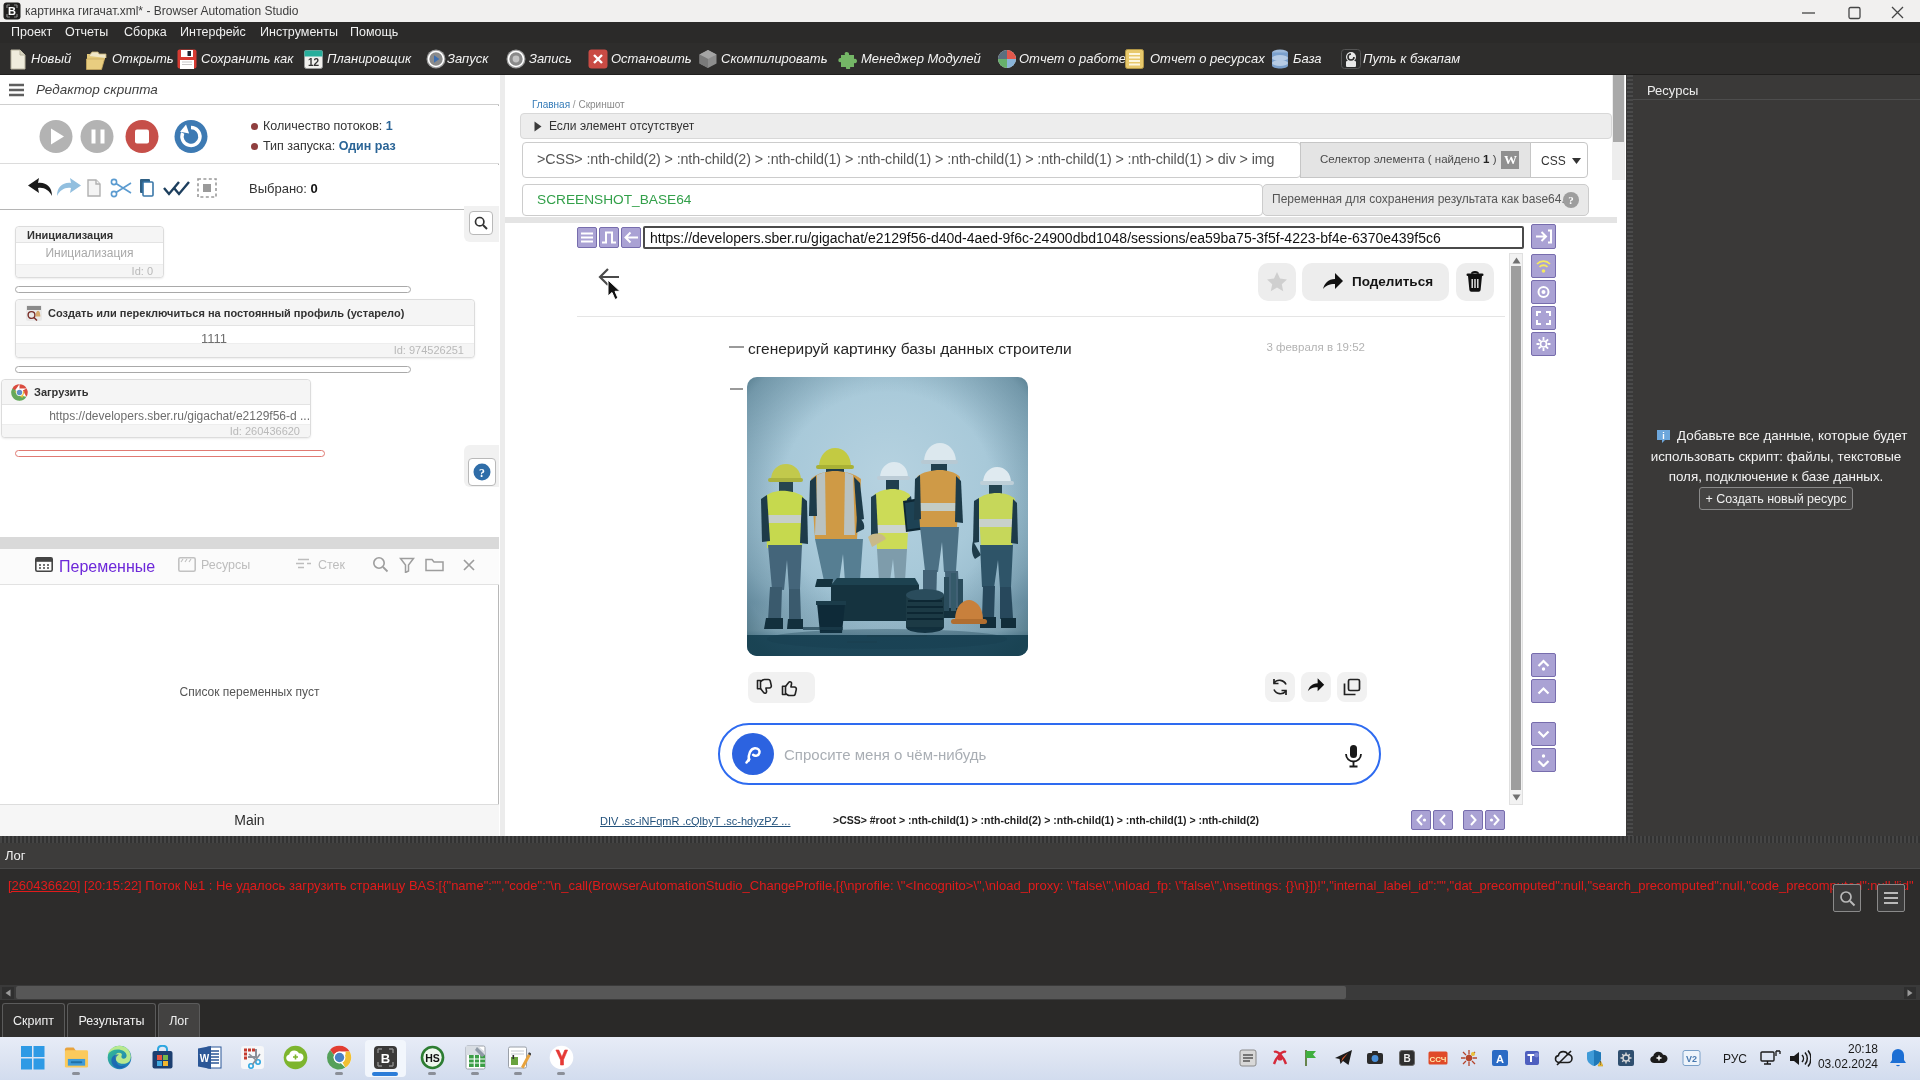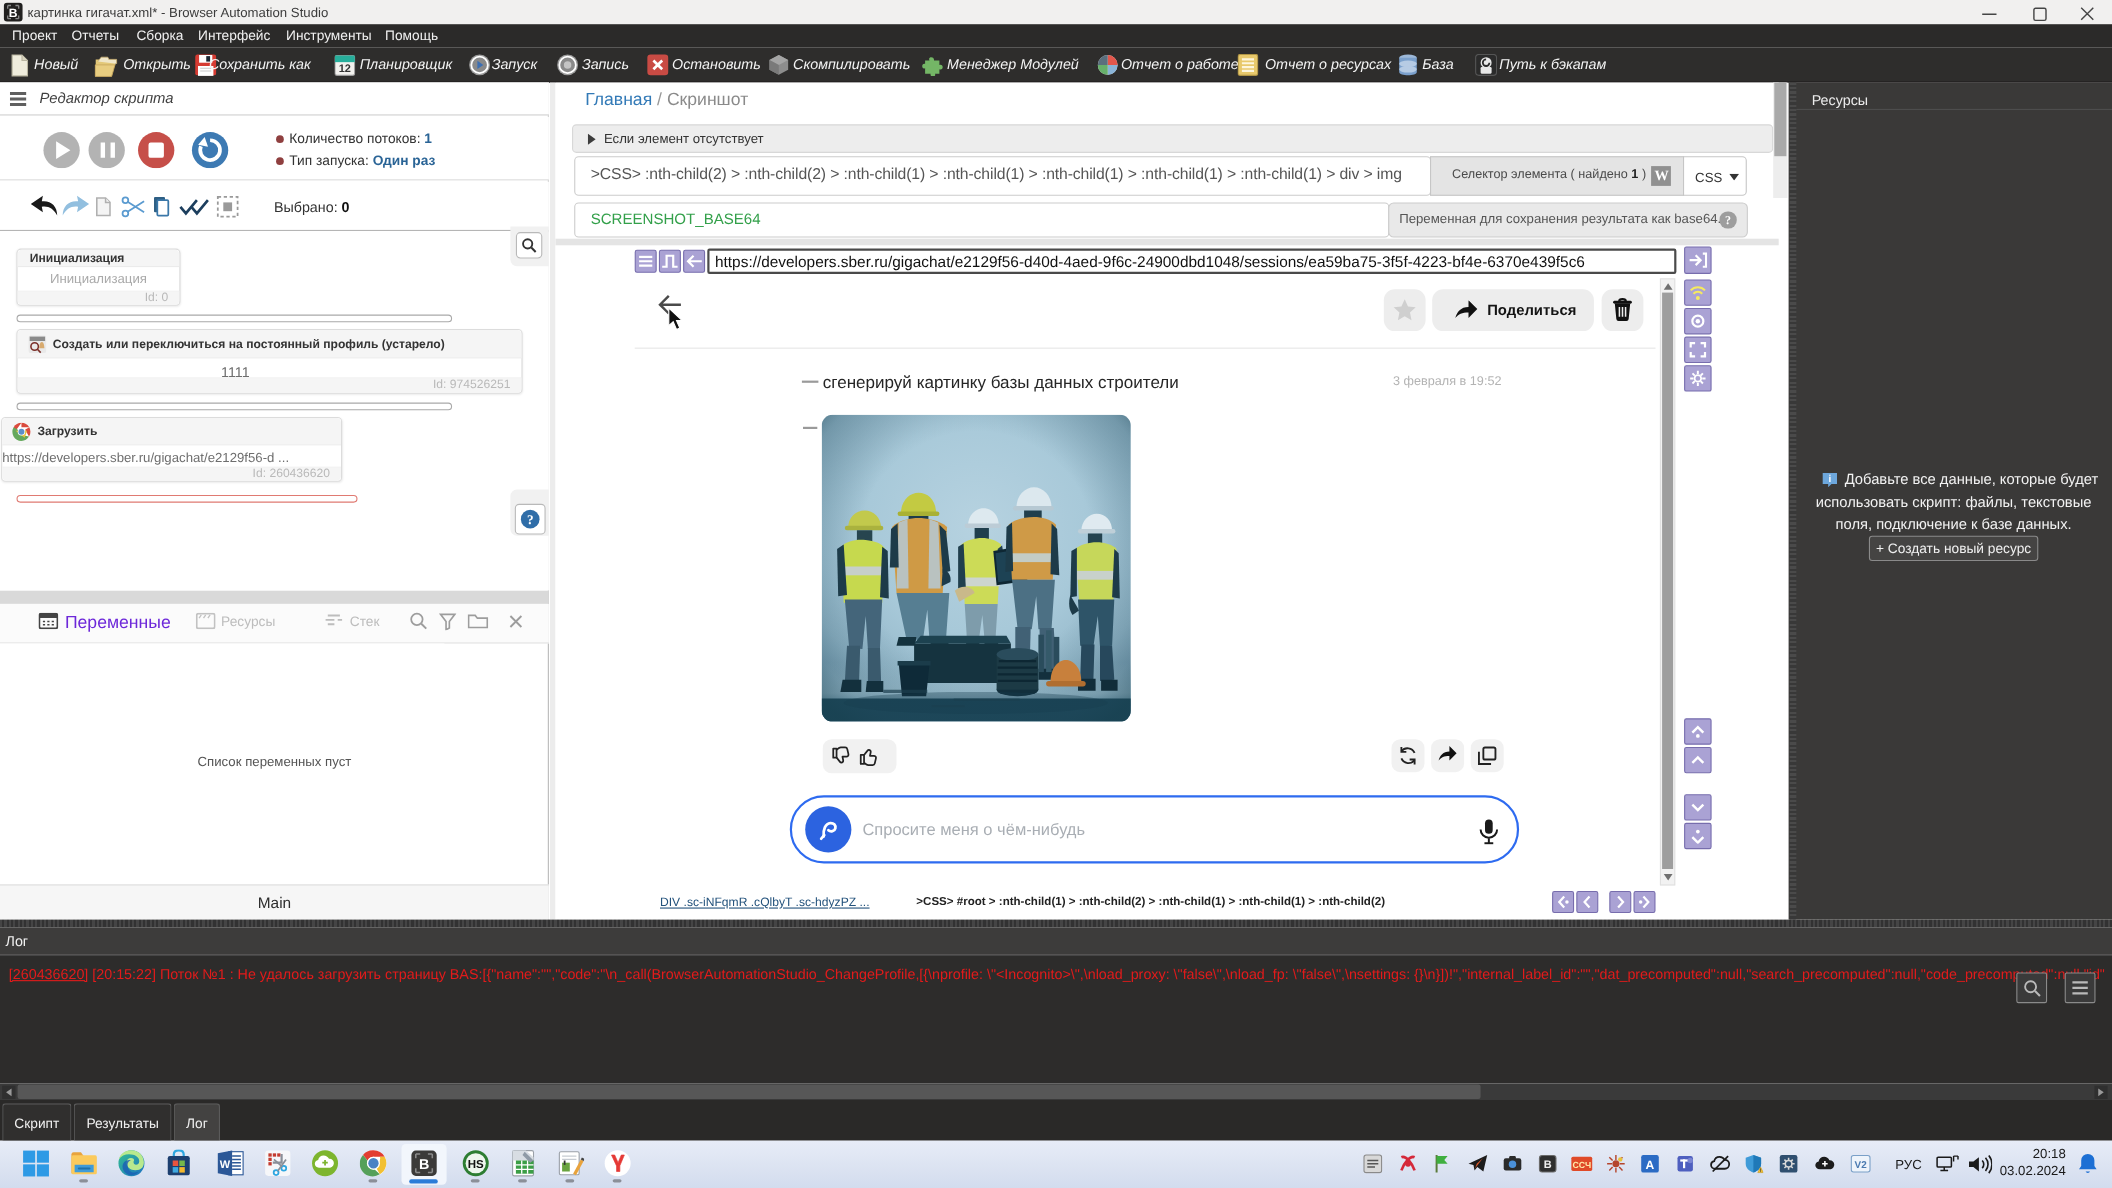"Сохранить как" div.abs { left: 190px -> 201px }
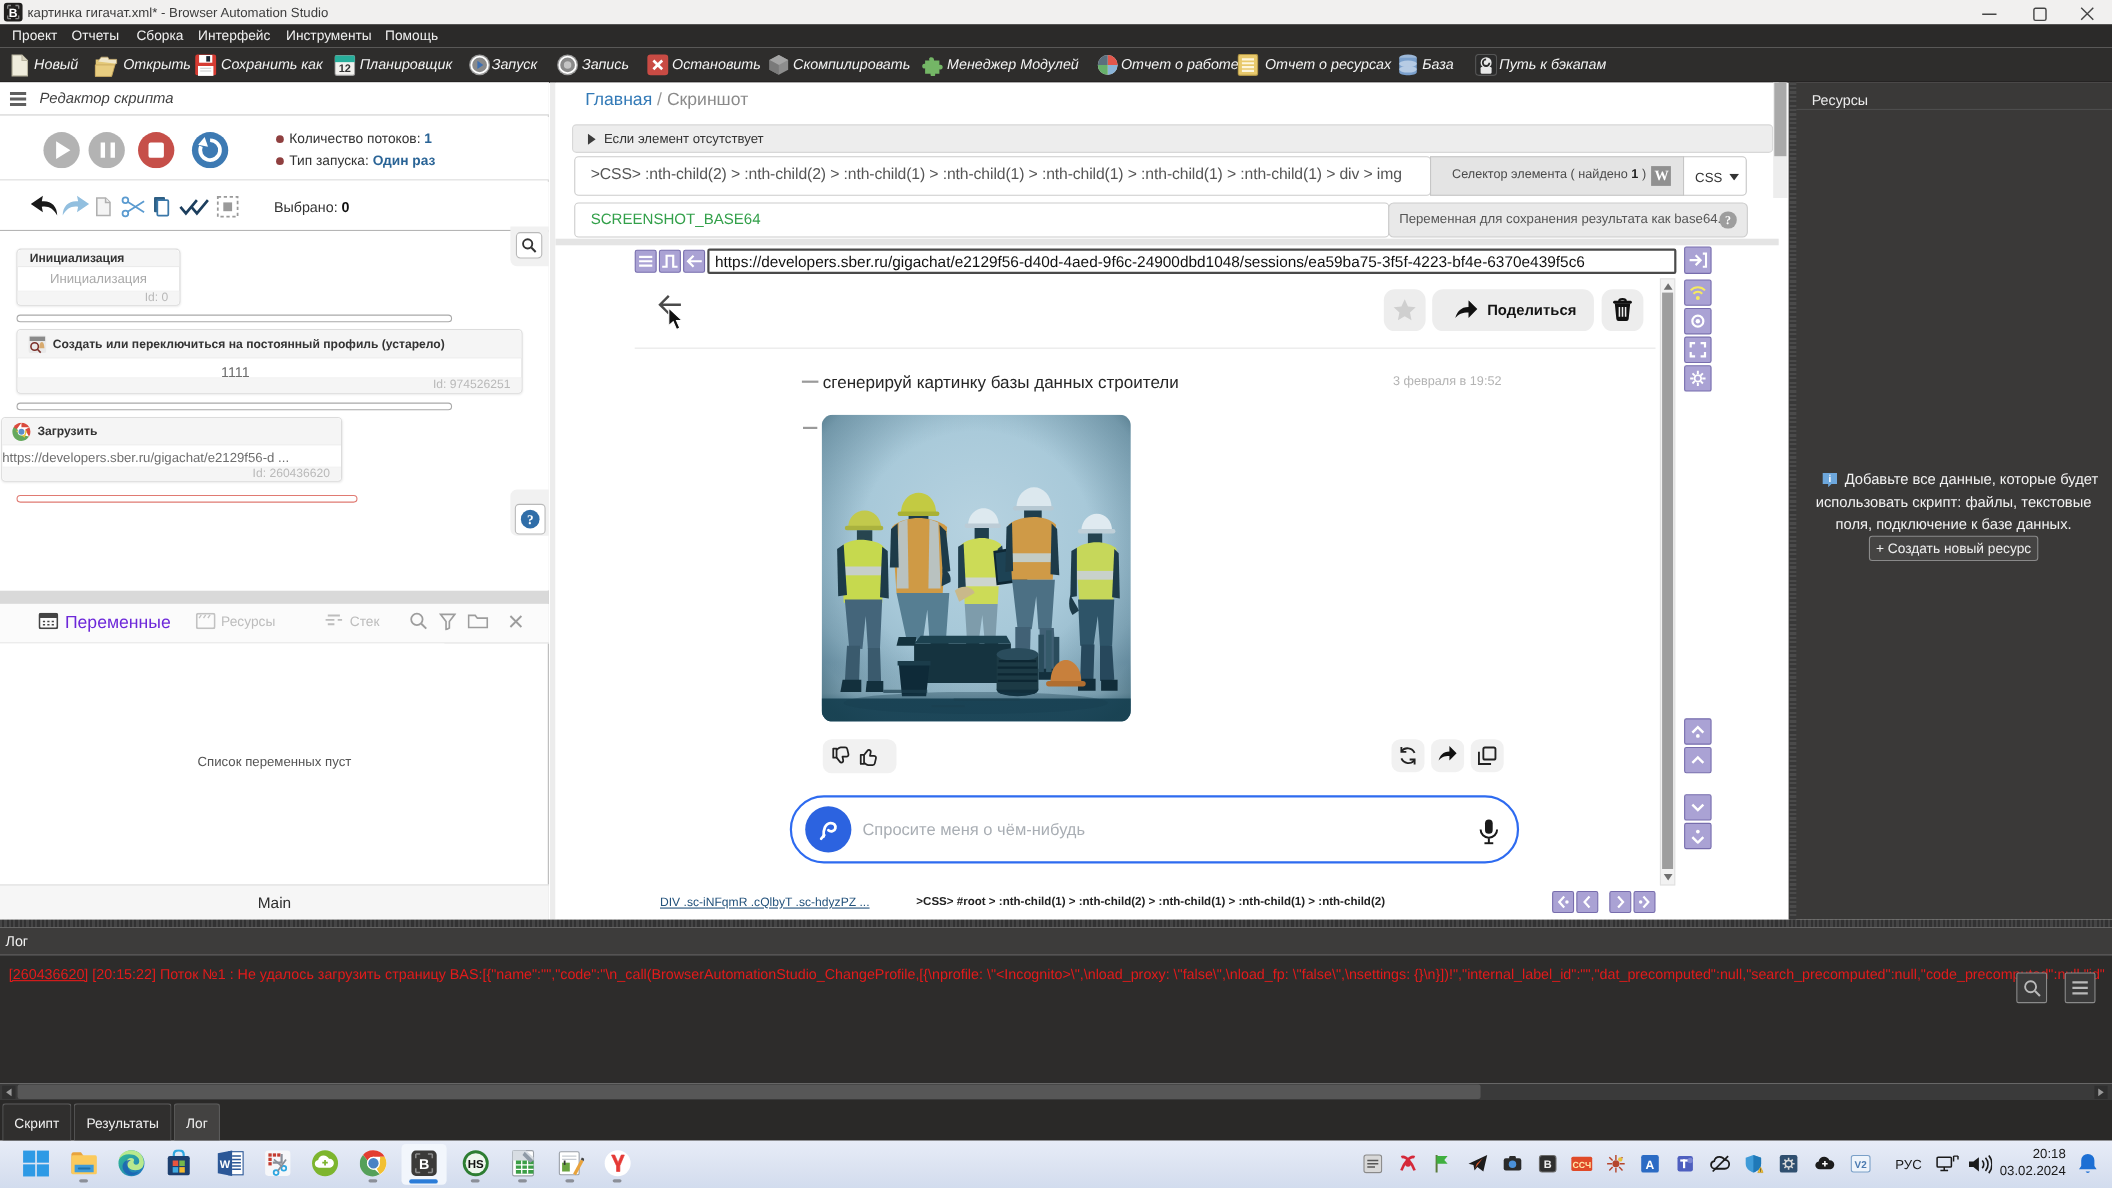"Главная / Скриншот" div.abs { font-size: 16px -> 10px; top: 82px -> 99px }
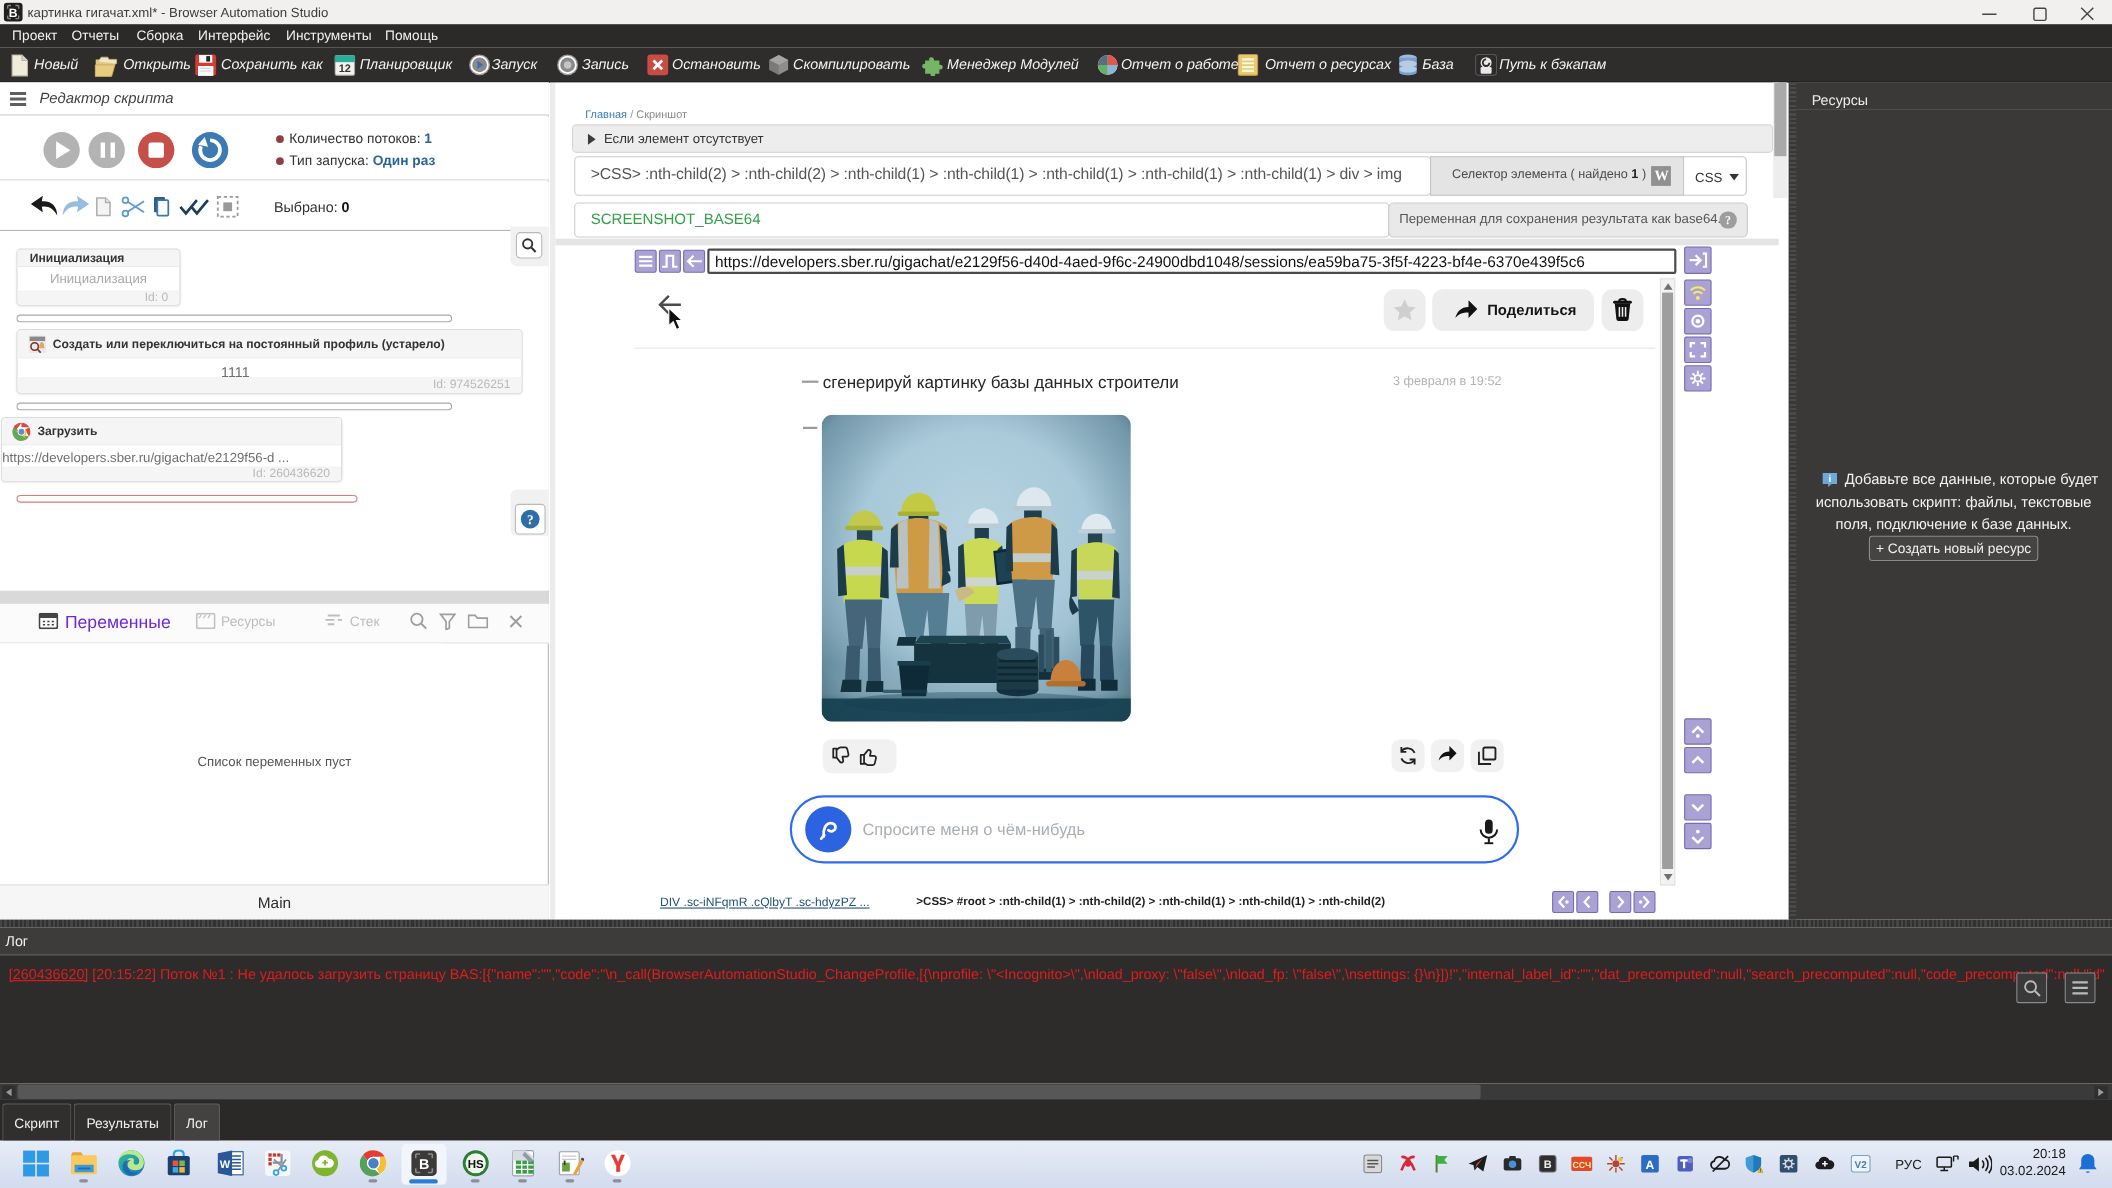"https://developers.sber.ru/gigachat/e2129f56-d" div.abs { text-align: left -> right }
